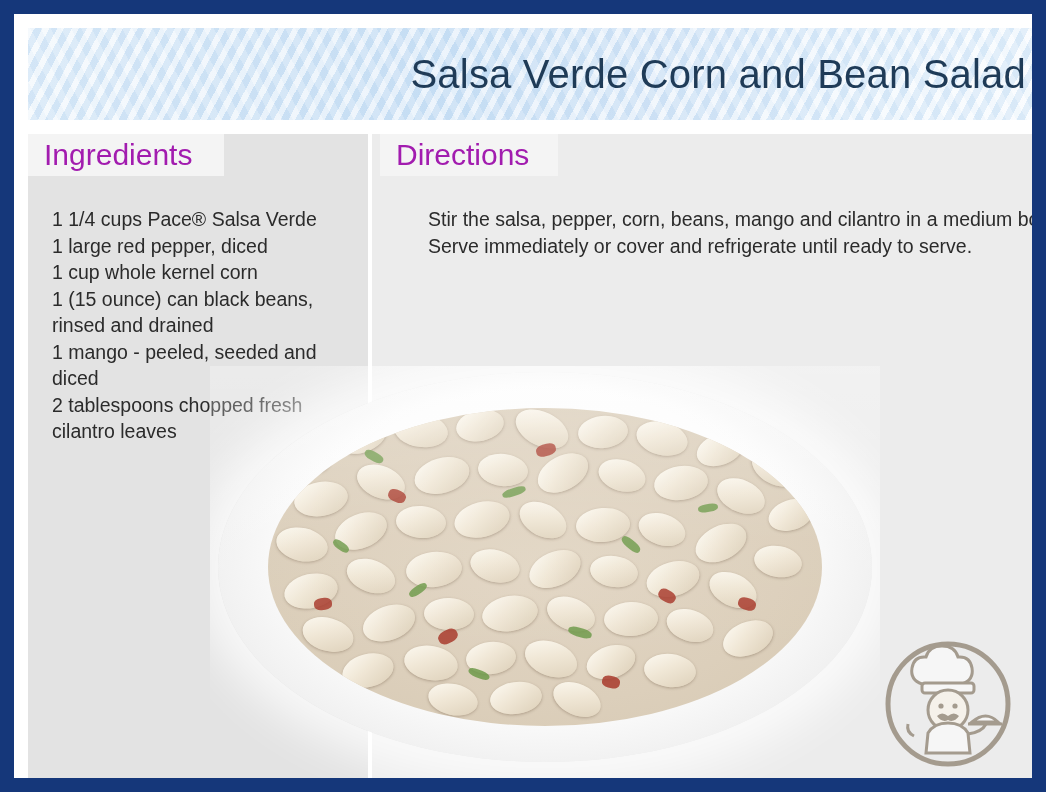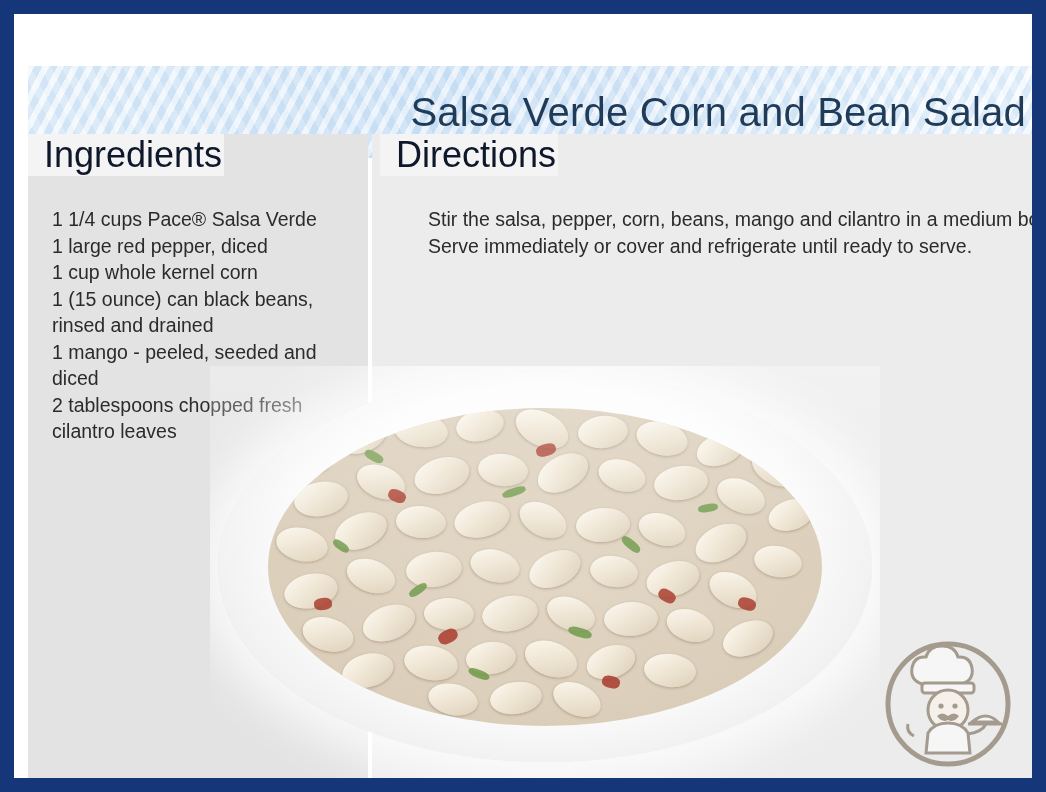"Salsa Verde Corn and Bean" .title-banner { margin-top: 38px -> none }
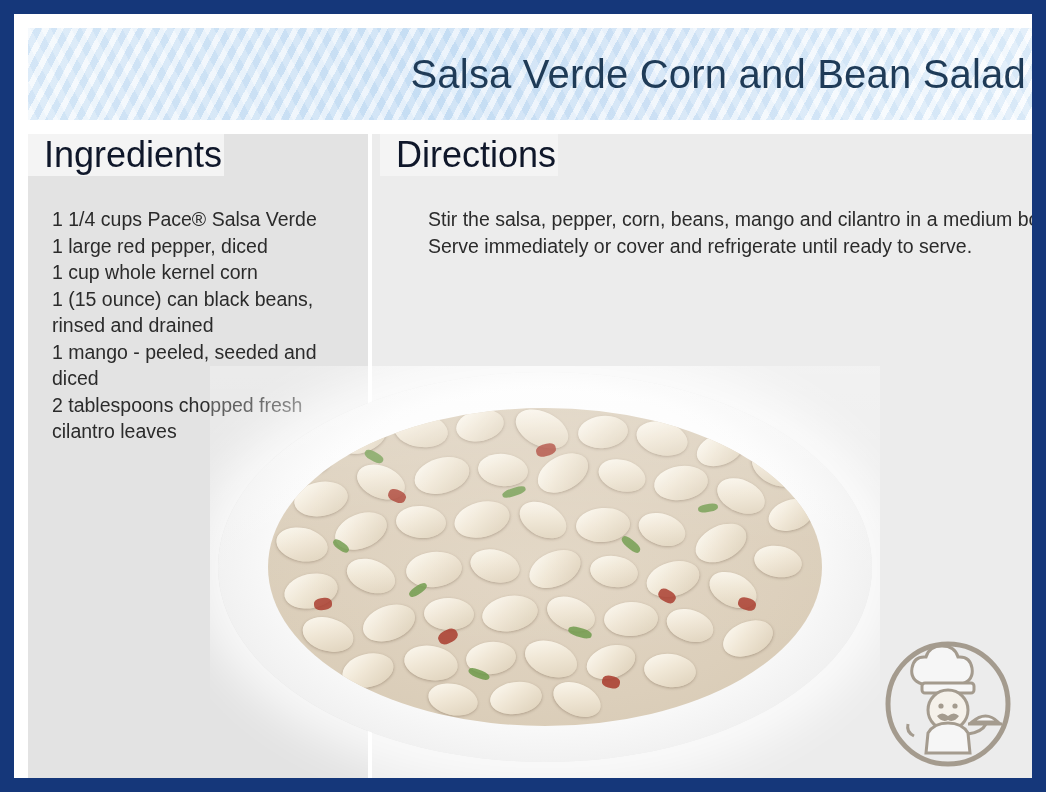"Ingredients" .tab h2 { color: #0f172a -> #a21caf; font-size: 36px -> 30px }
